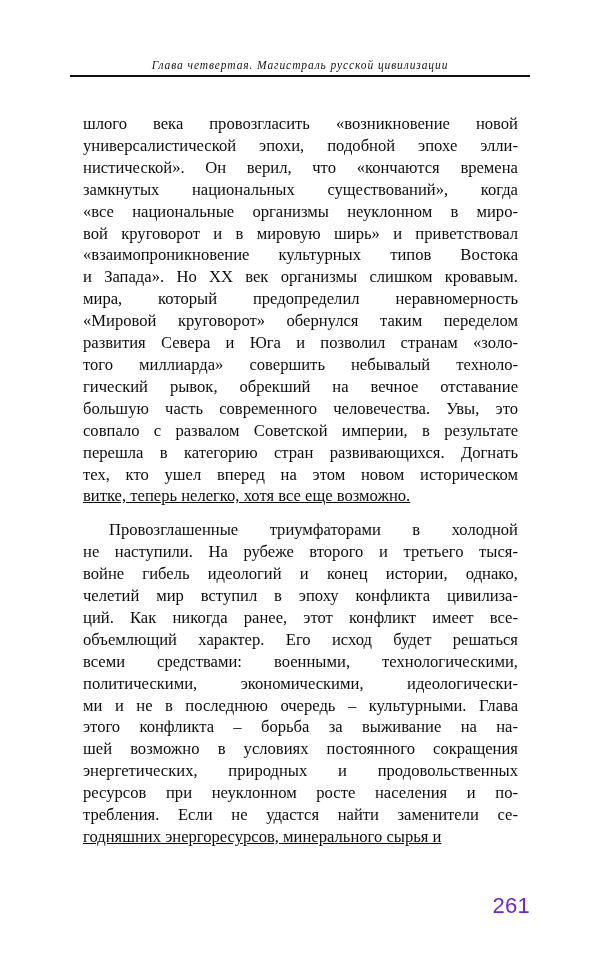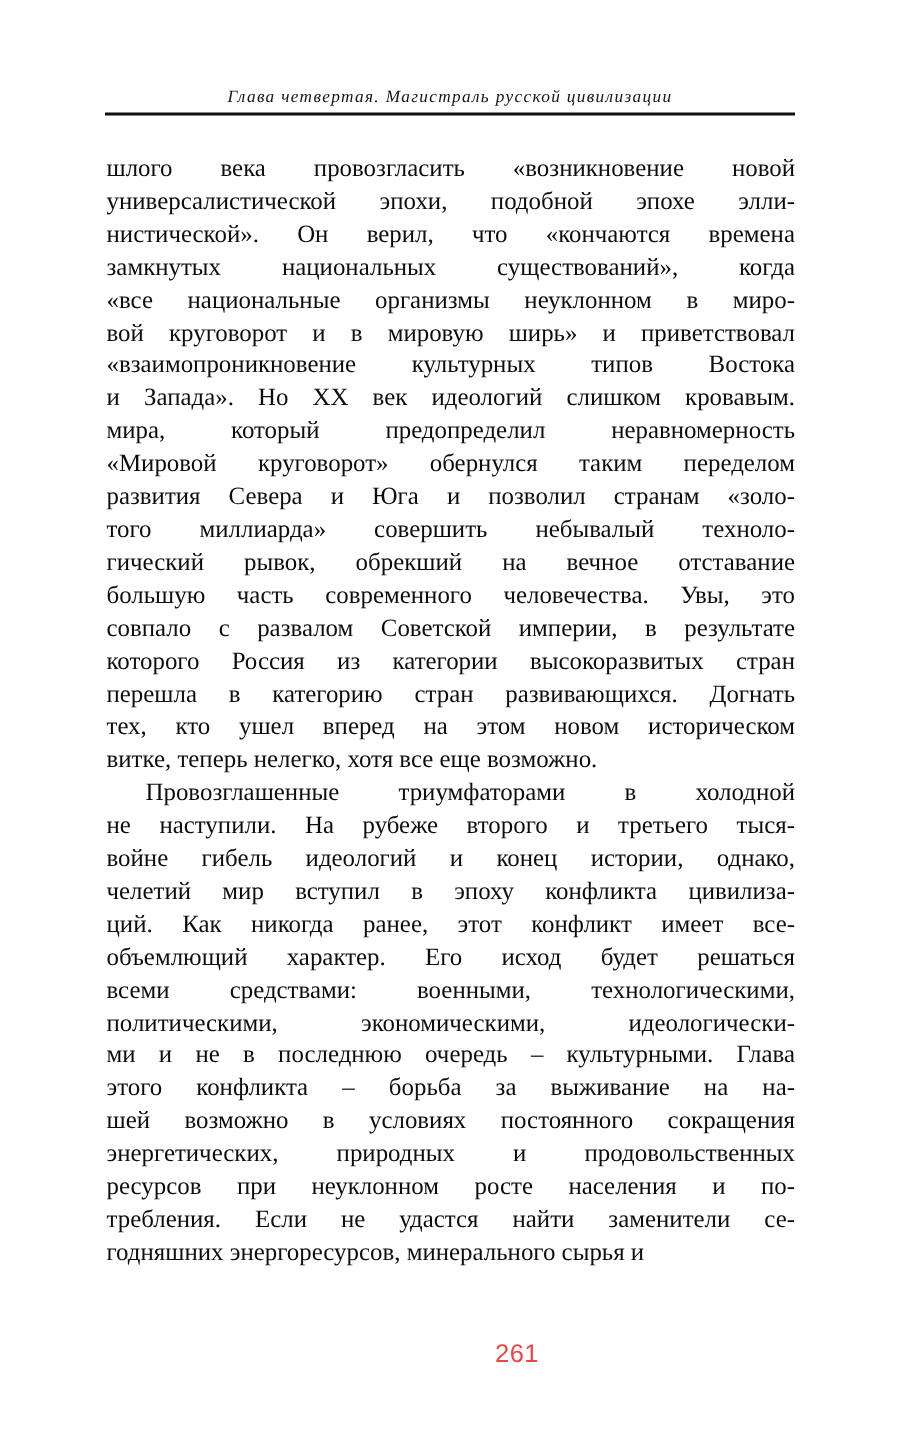"шлого века провозгласить «возникновение" .para { margin: 0 -> 12px }
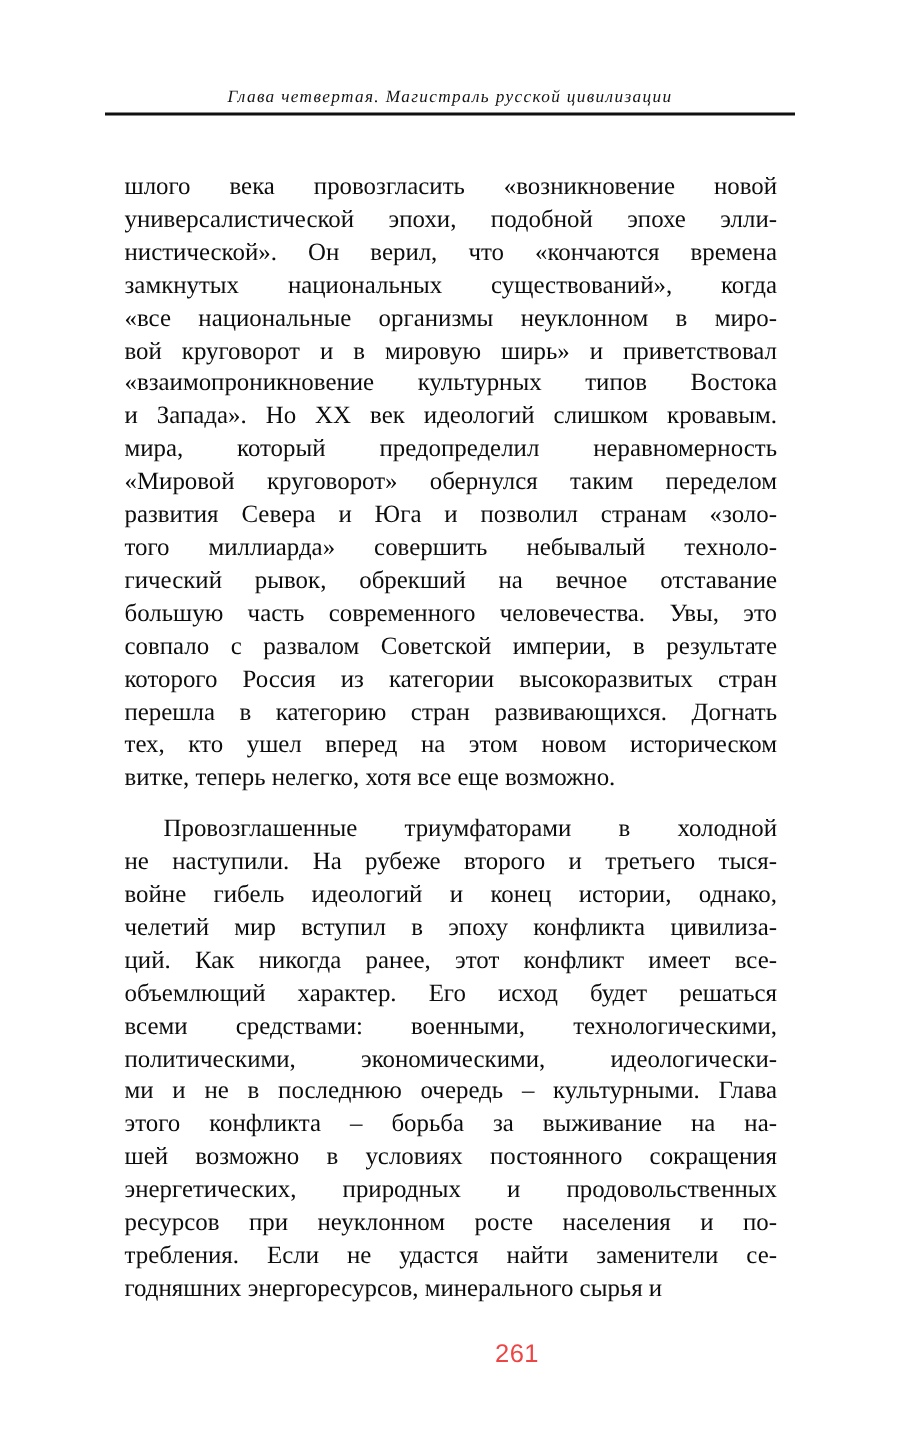"и Запада». Но XX век" span.line { text: идеологий -> организмы }
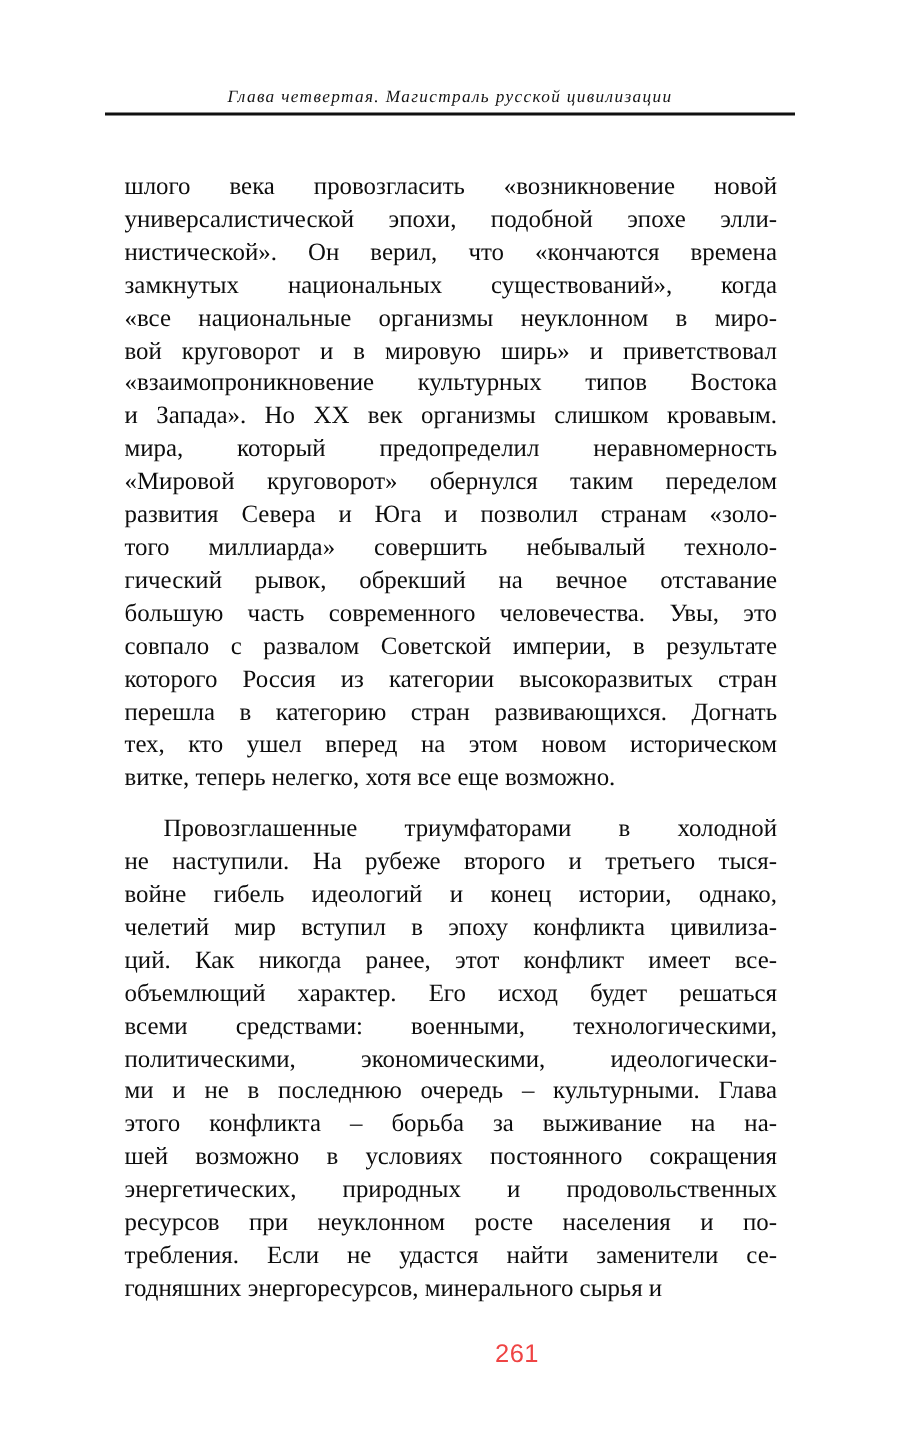"которого Россия из категории" span.line { html: <span>которого Россия из категории высокоразвитых стран</span> -> none }
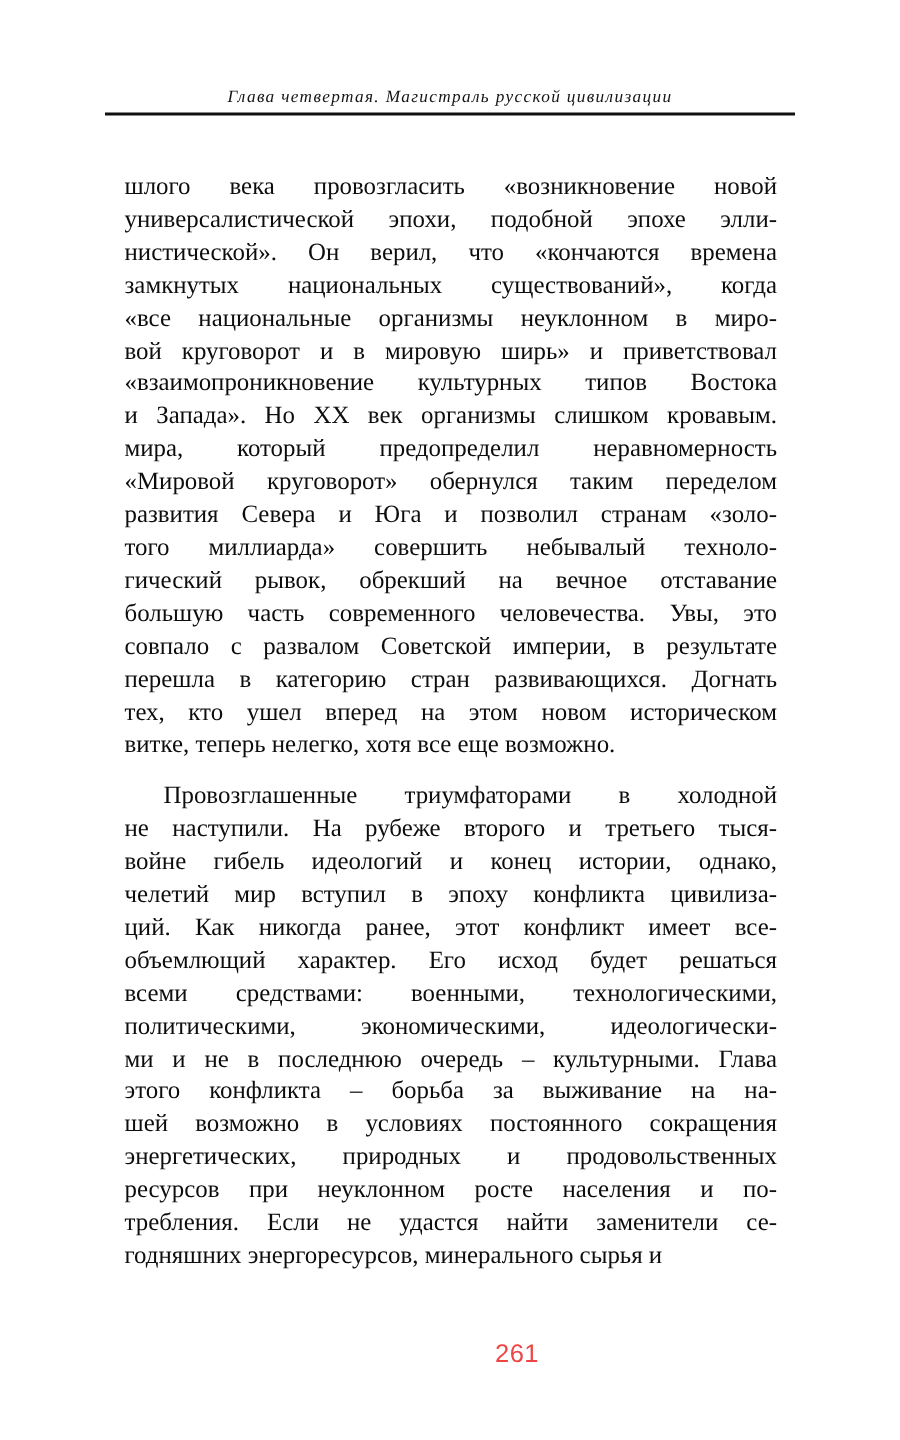"витке, теперь нелегко, хотя все" .line.last { text-decoration: none -> underline }
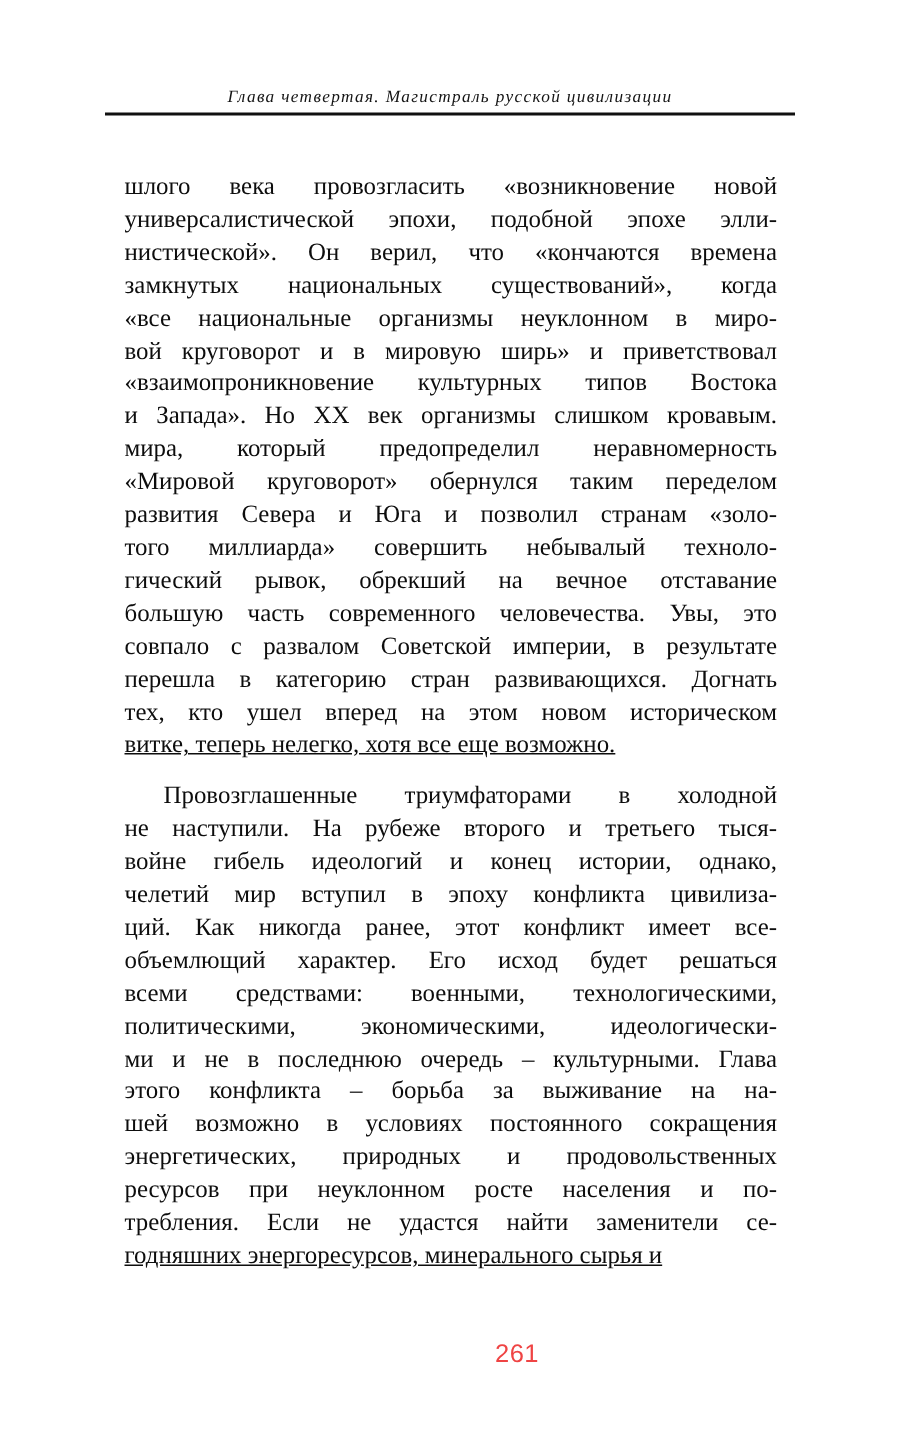"261" .folio { color: #ef4444 -> #6d28d9; font-size: 17px -> 22px; text-align: none -> right }
